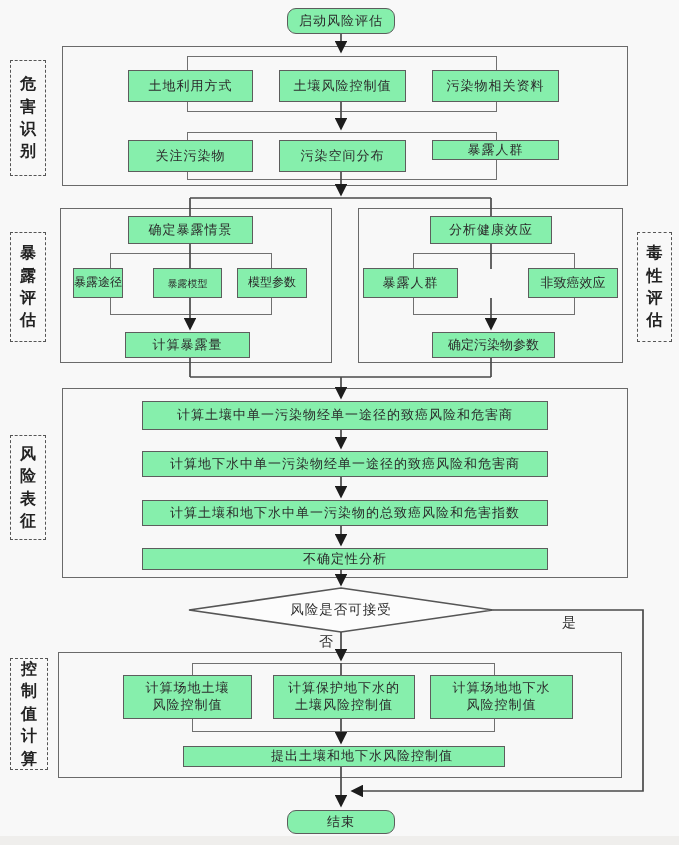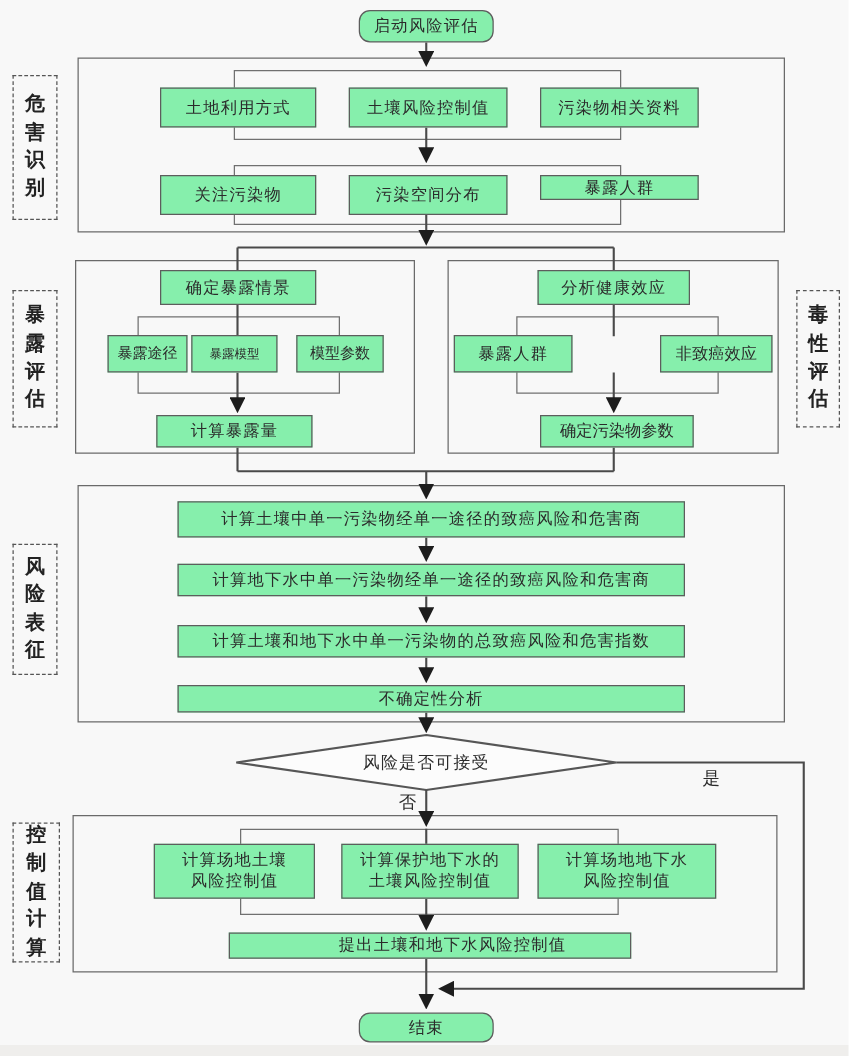"暴露途径" div.node { left: 86px -> 73px; width: 64px -> 50px }
